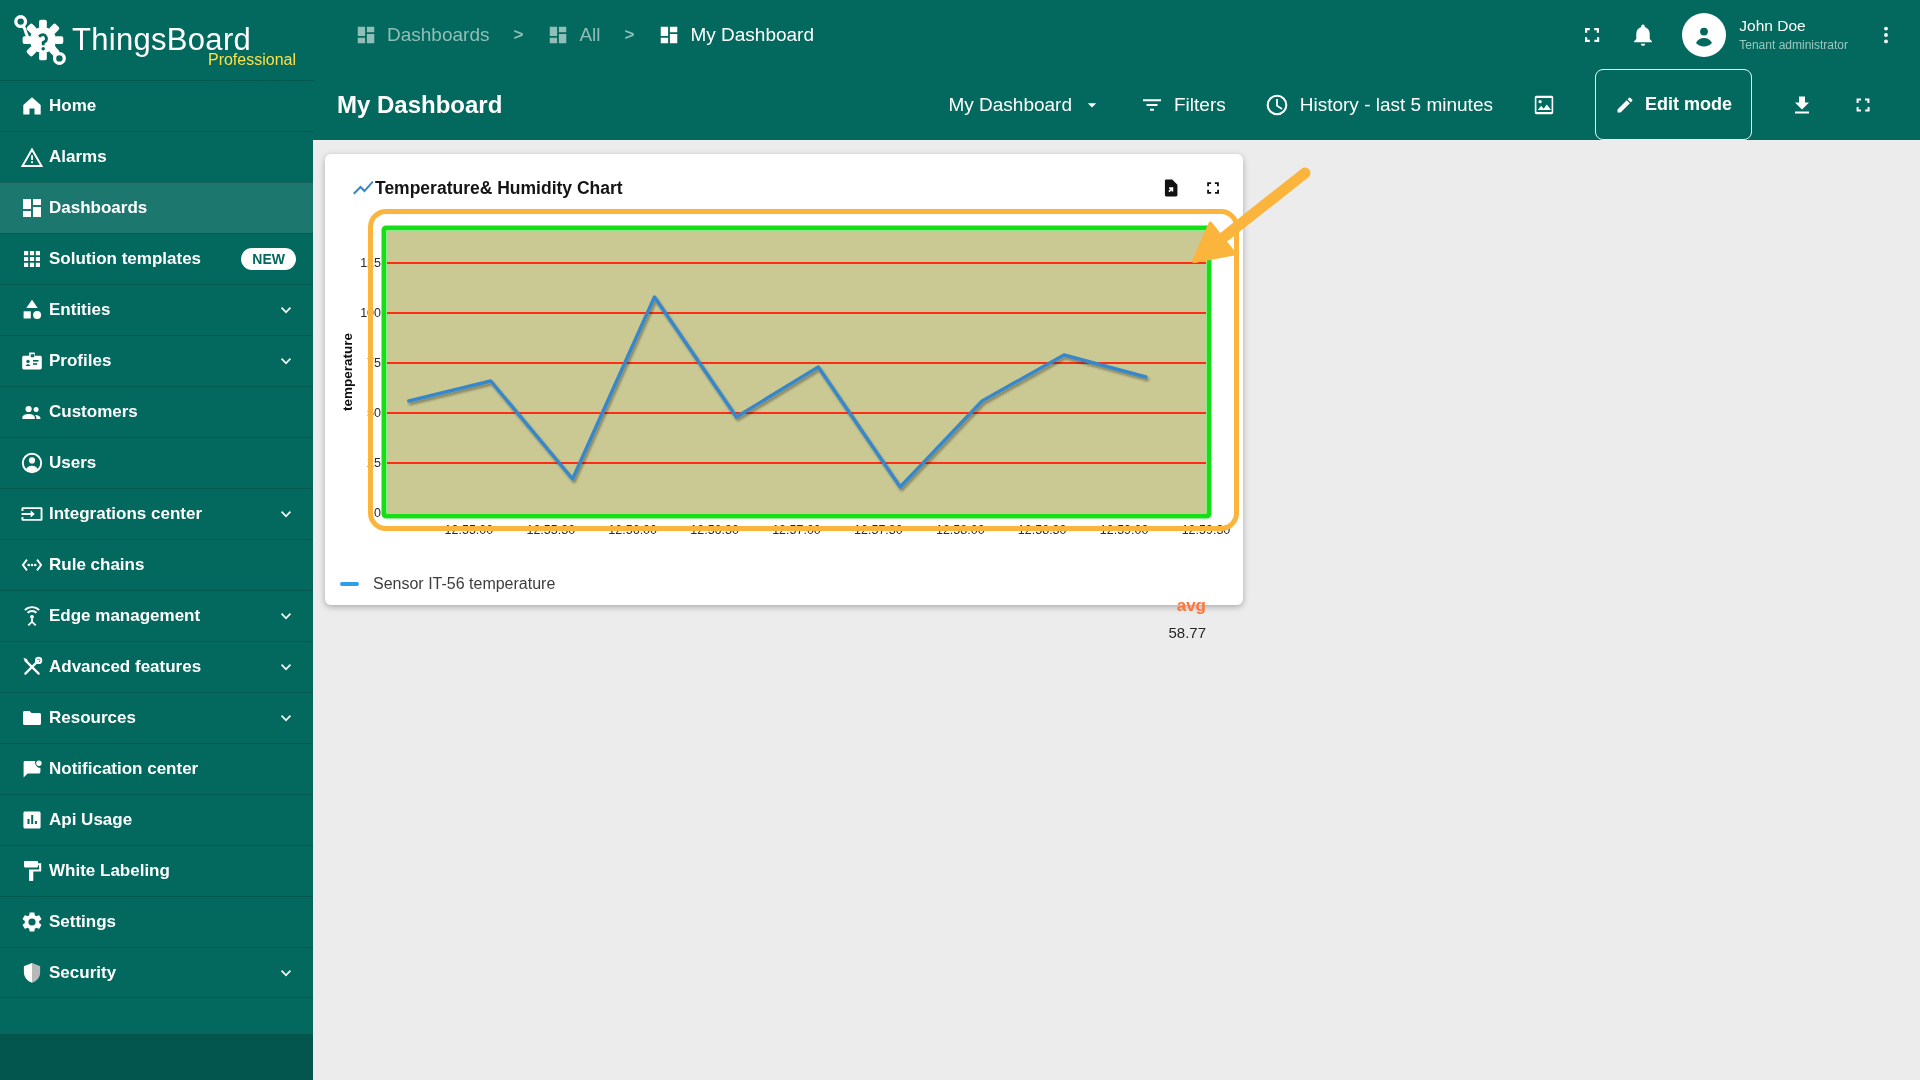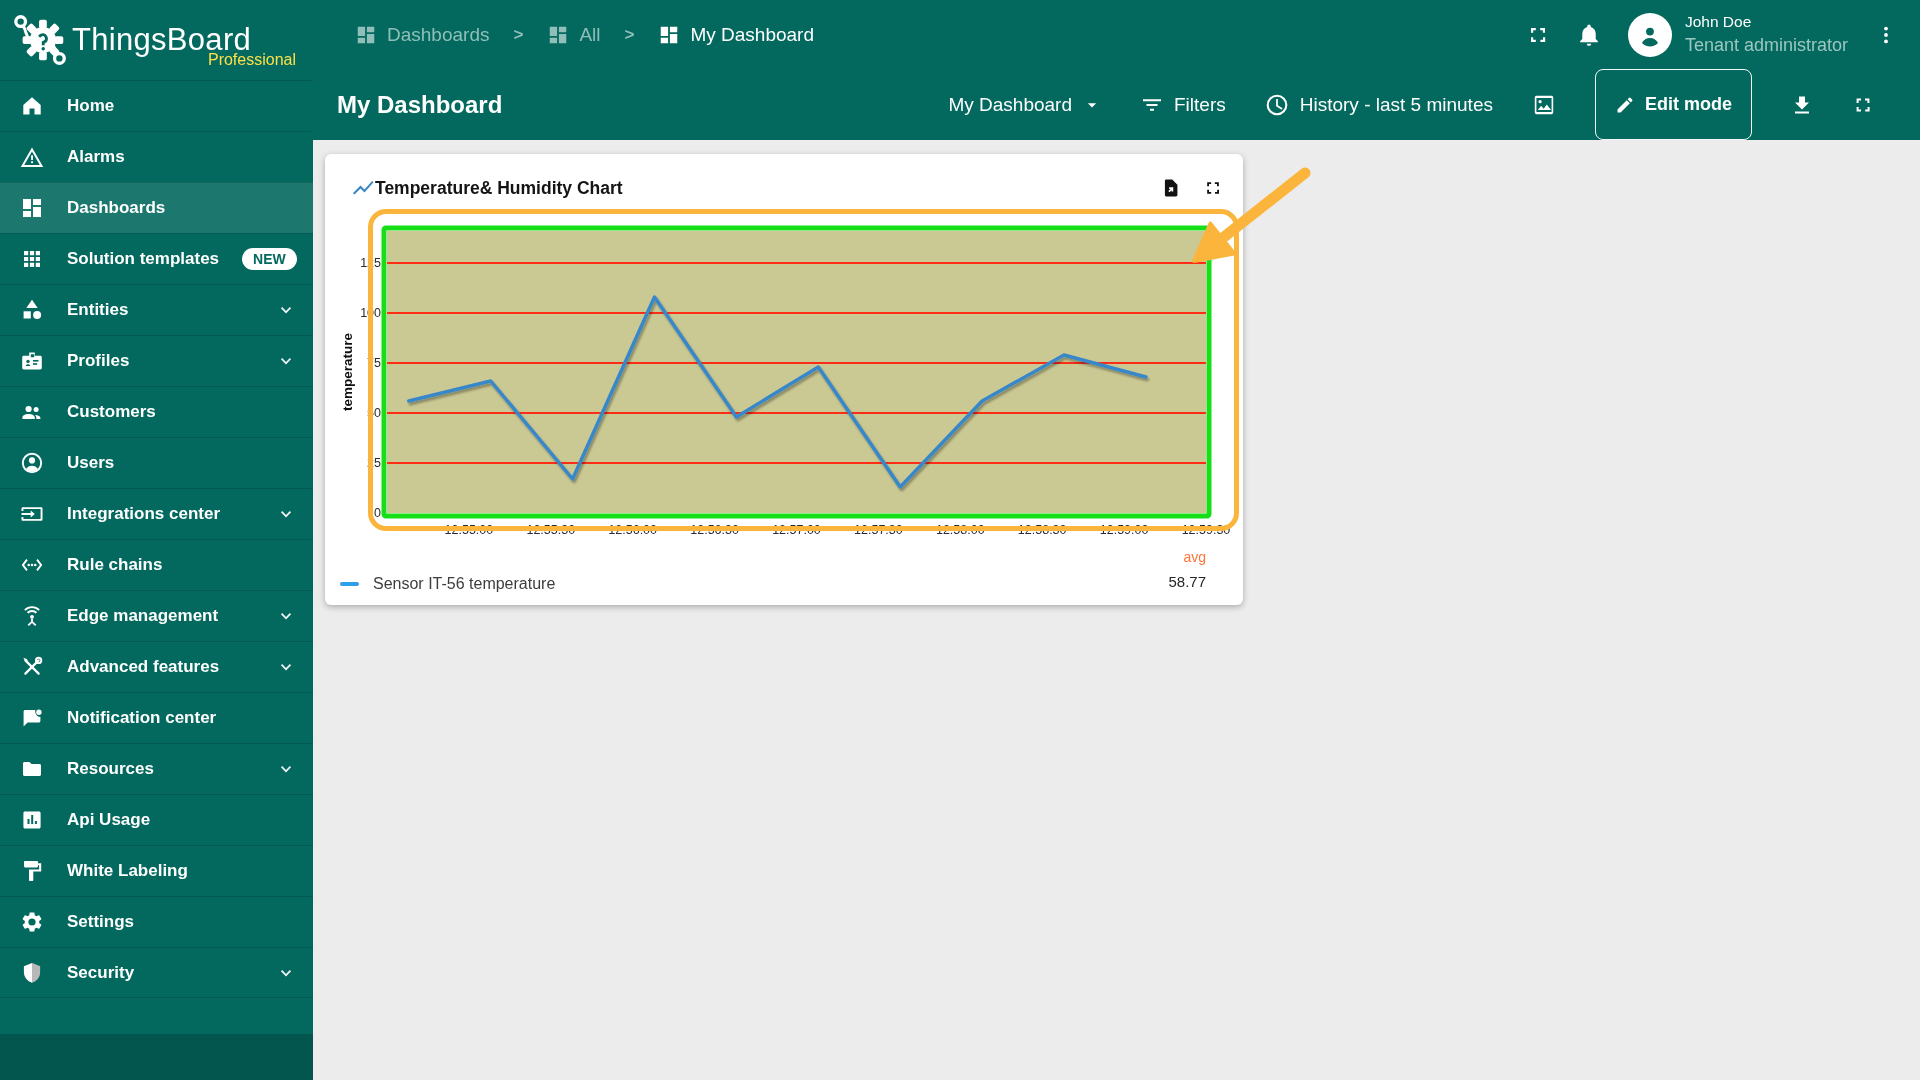"Tenant administrator" .user-role { font-size: 18px -> 12px }
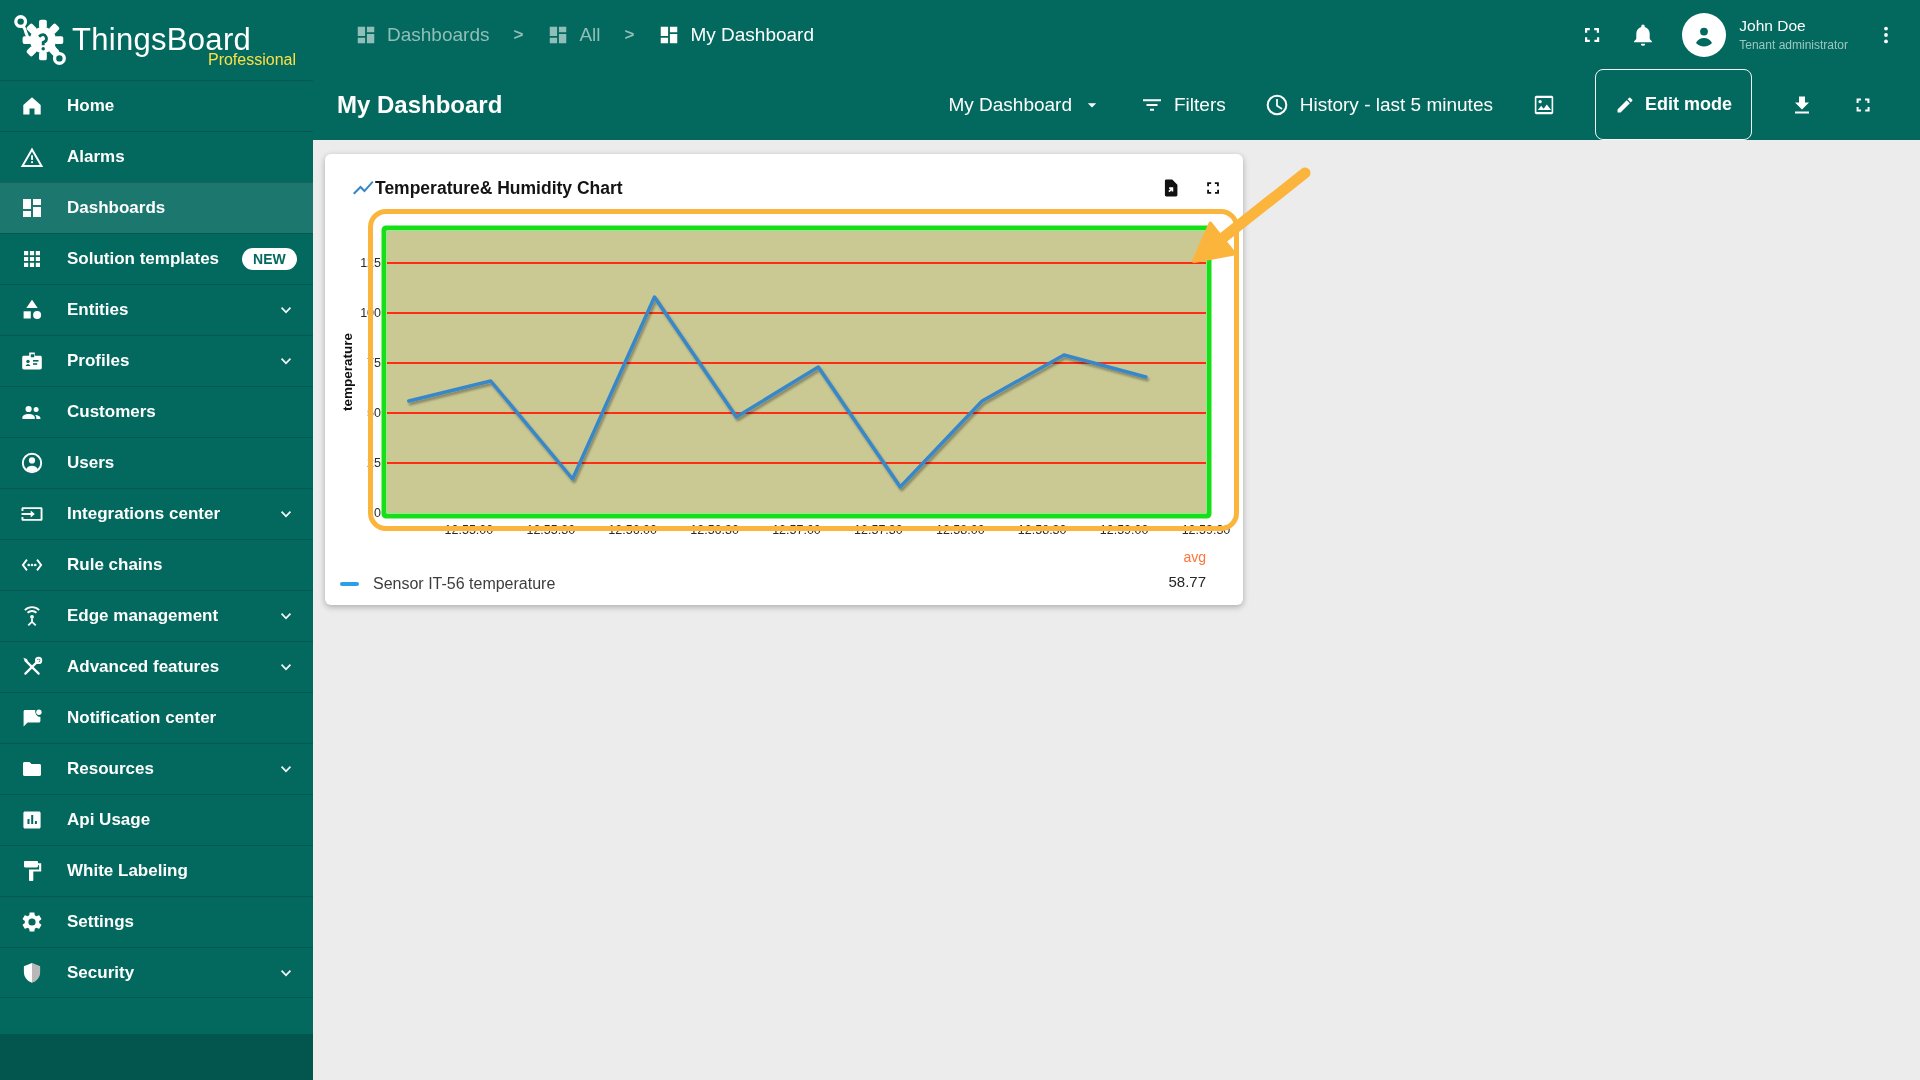"Home" .nav-item { gap: 23px -> 5px }
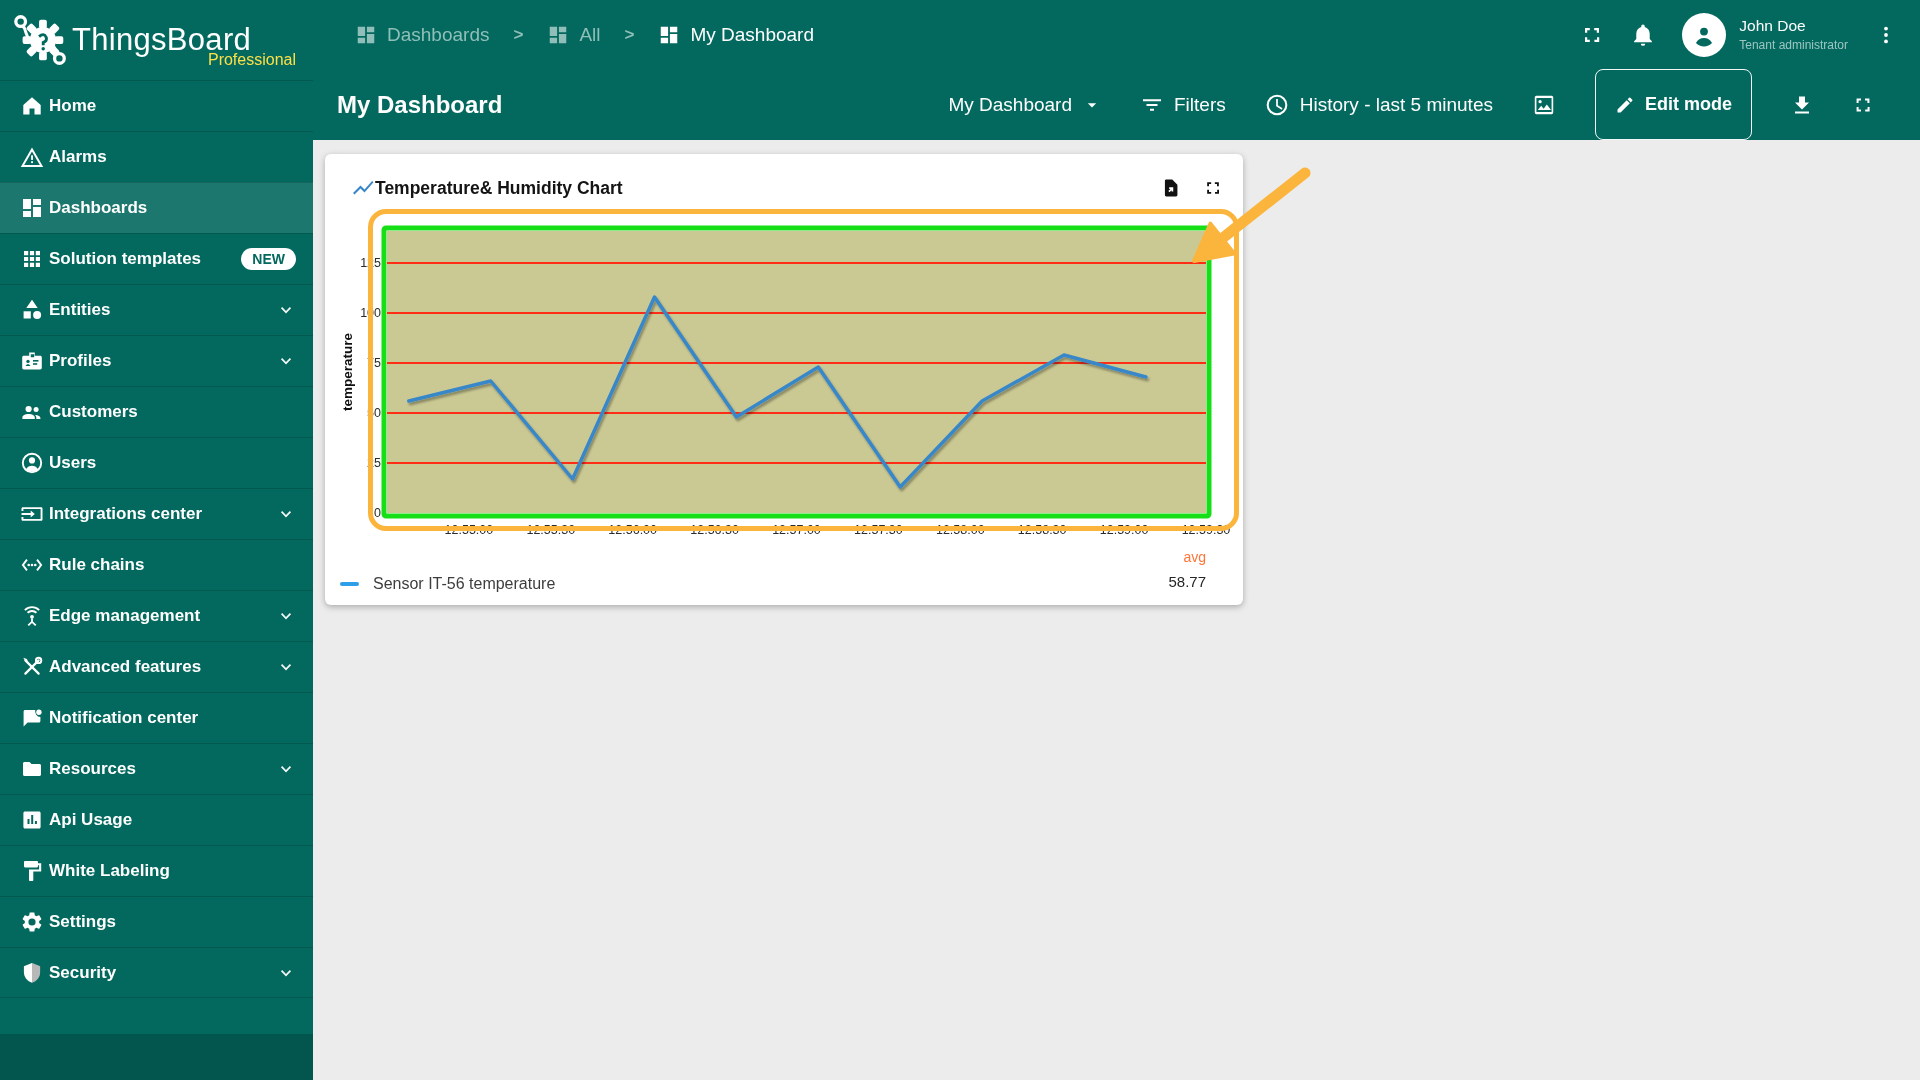"avg" .avg-h { font-size: 14px -> 17px; font-weight: normal -> bold; margin-top: none -> 47px }
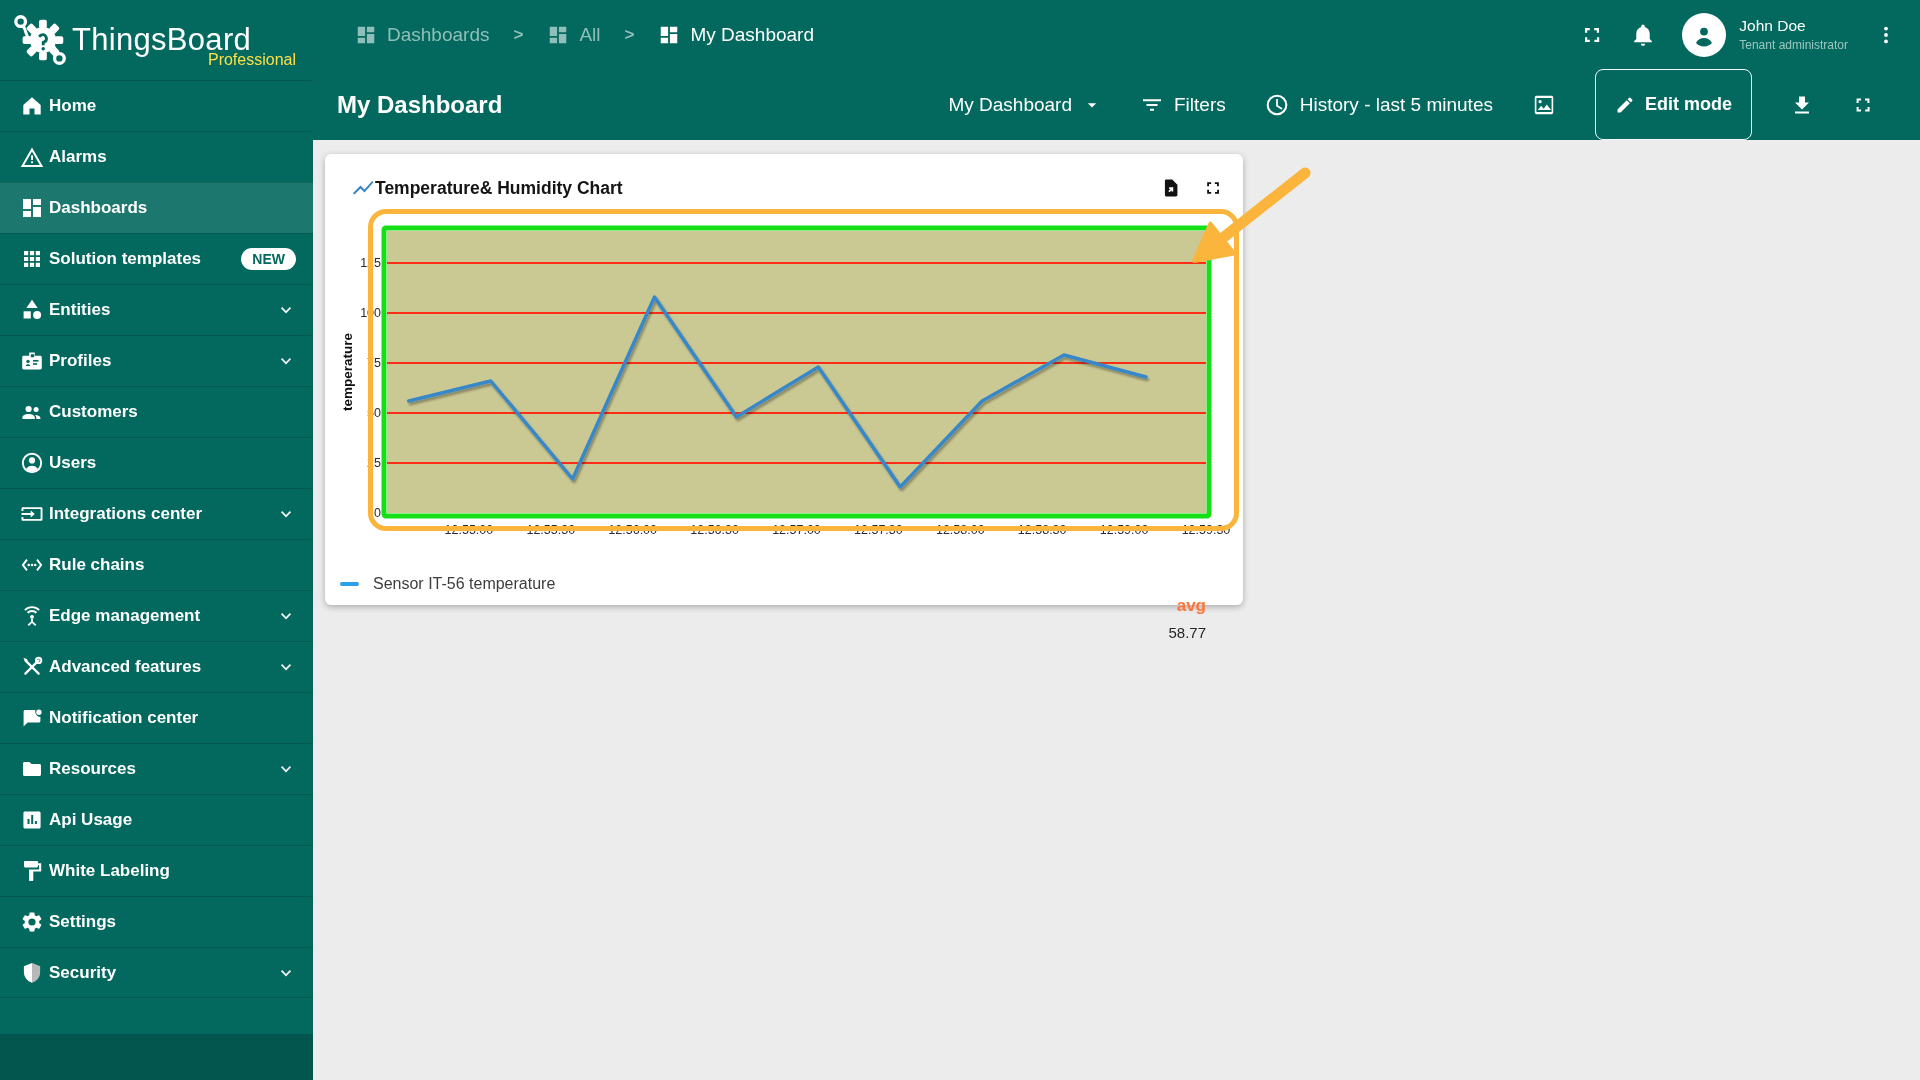"Notification center" div.nav-item { order: before "Resources" -> after "Resources" }
